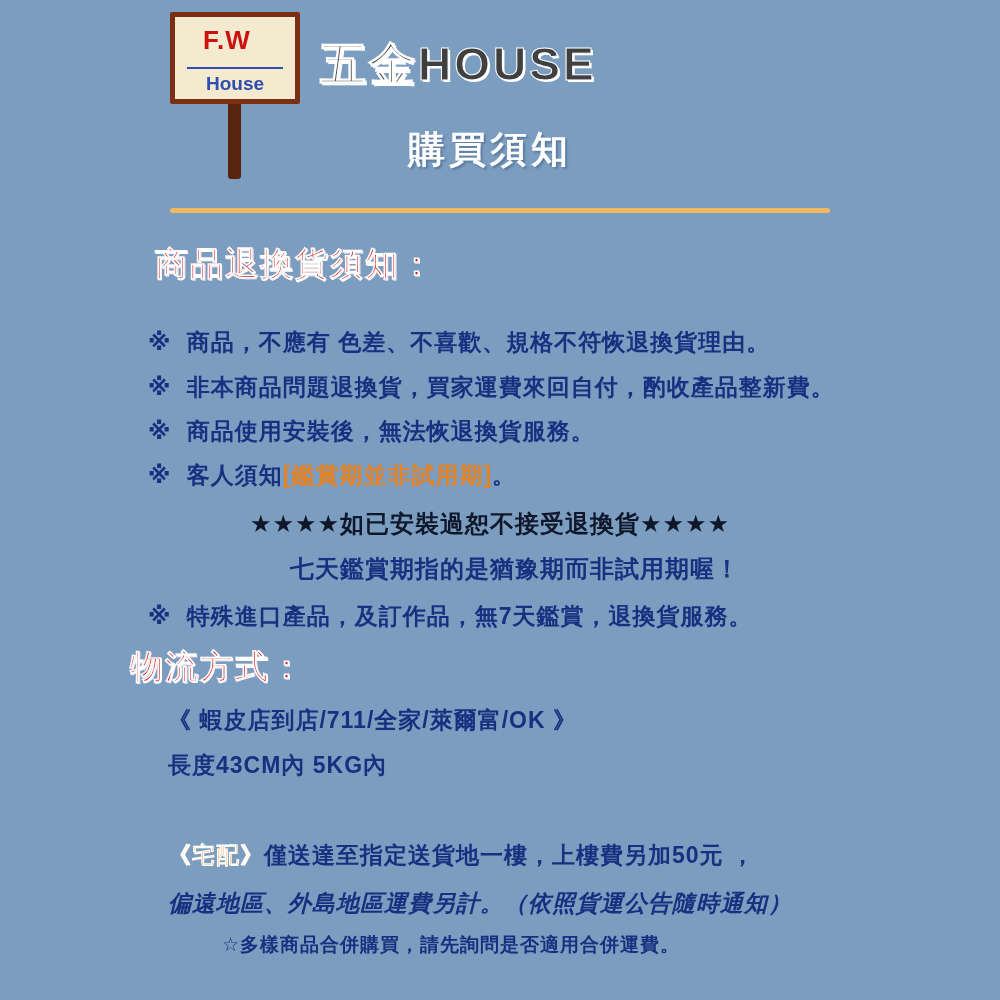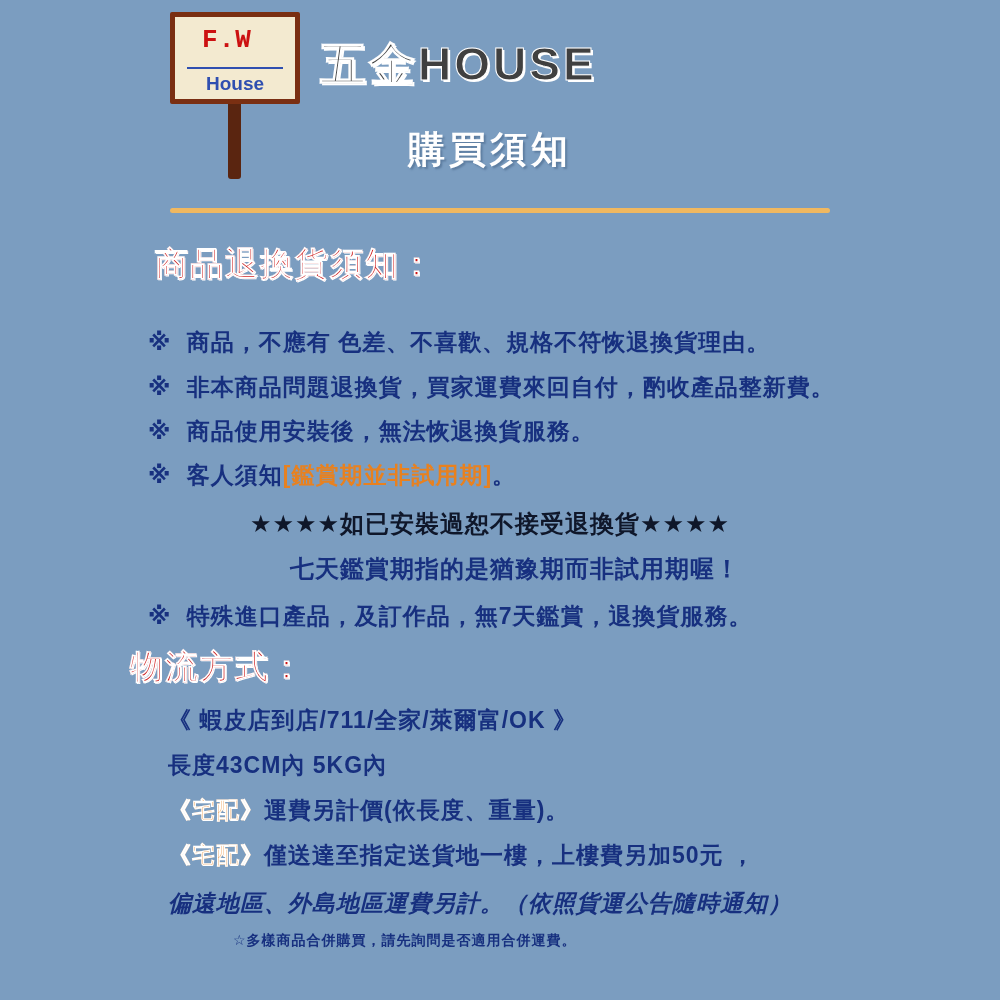"F.W" .sign-fw { font-family: Liberation Mono, monospace -> none }
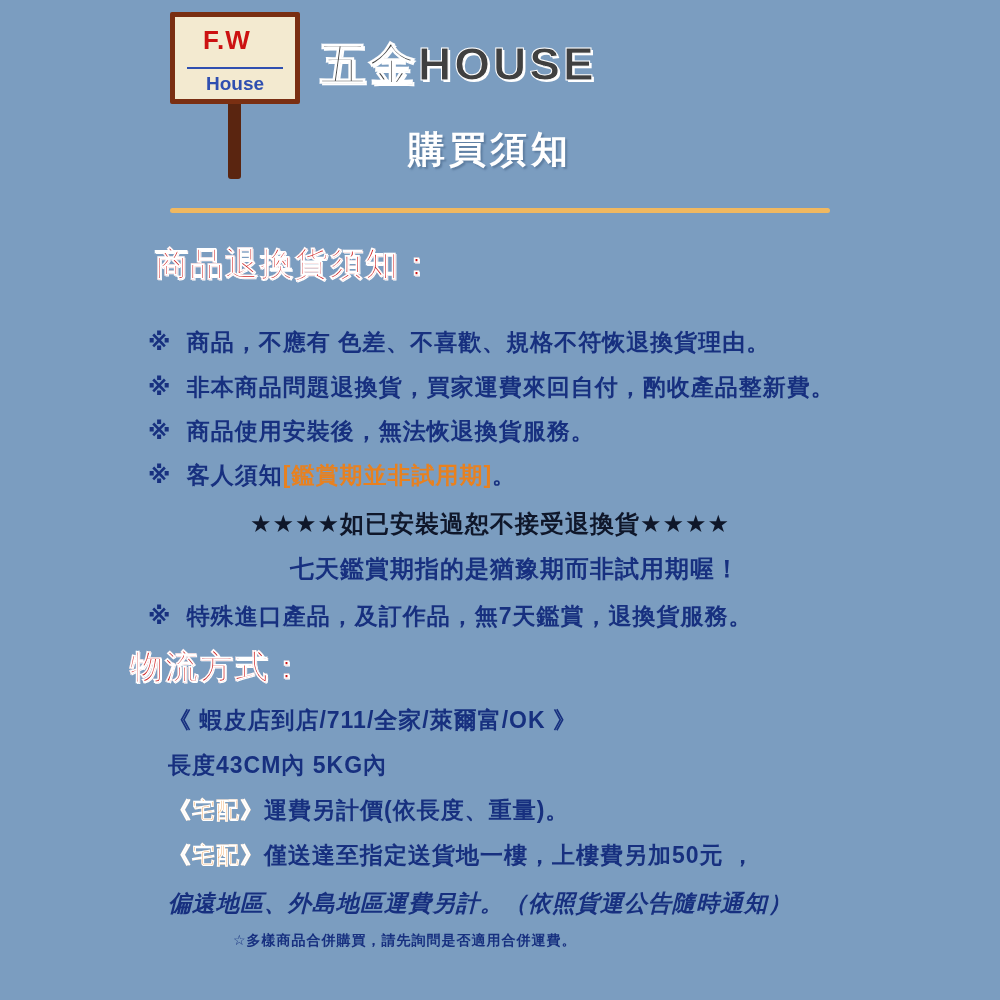"《宅配》運費另計價(依長度、重量)。" div.ship-row { html: <div> <span>《宅配》</span><span>運費另計價(依長度、重量)。</span> </div> -> none }
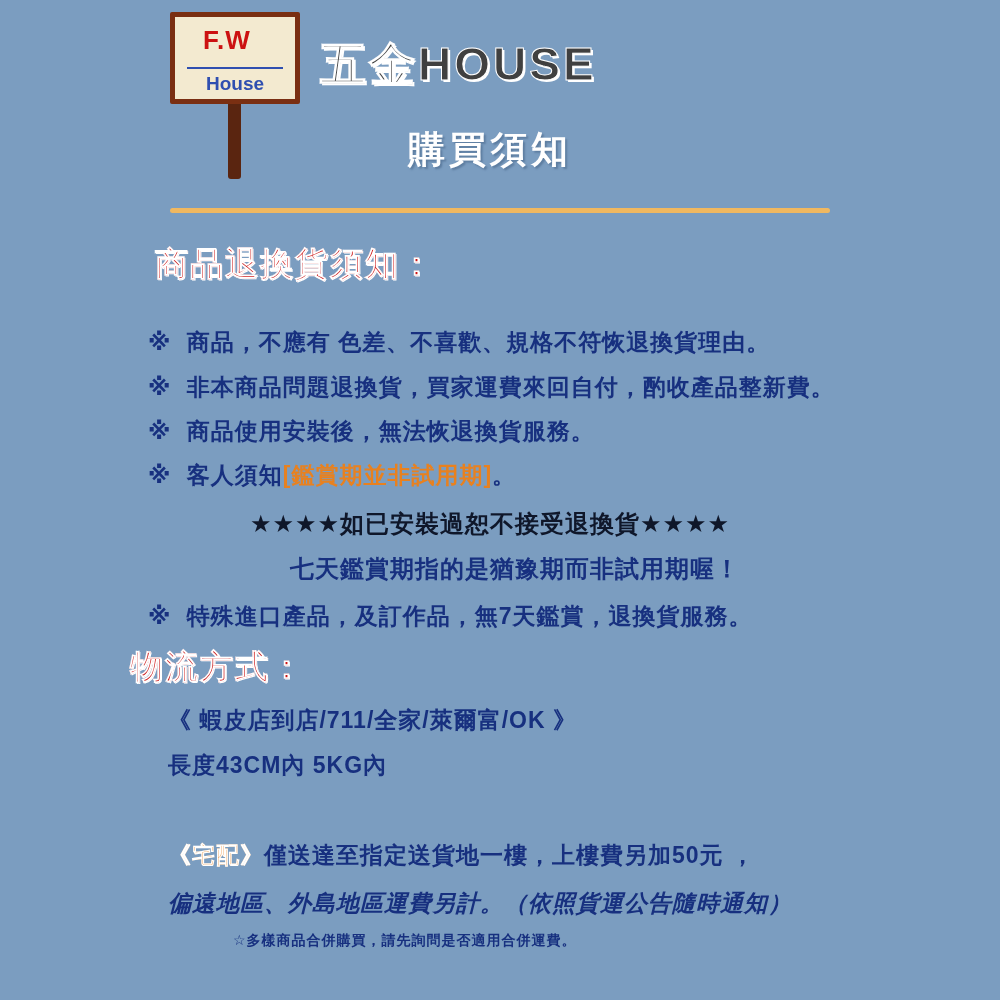"☆多樣商品合併購買，請先詢問是否適用合併運費。" .r6 { font-size: 14px -> 19px; margin-left: 11px -> none }
